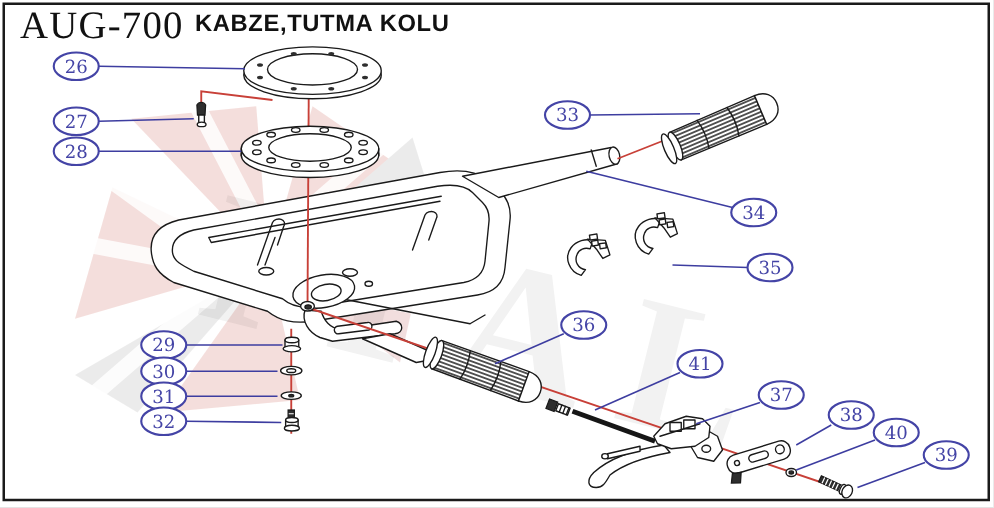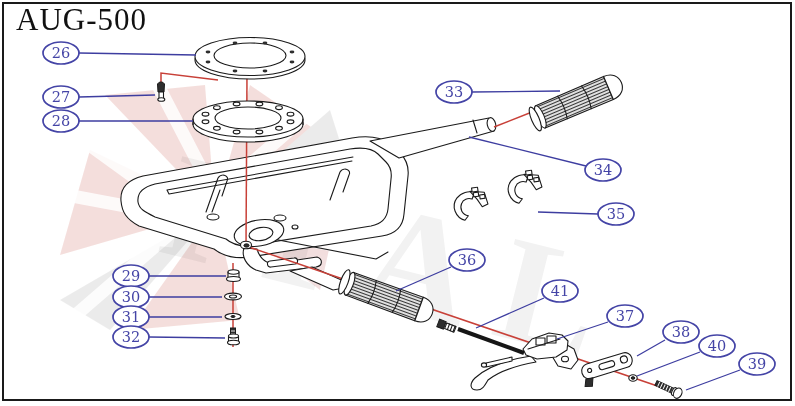"AUG-500" span.hdr-code { text: AUG-500 -> AUG-700 }
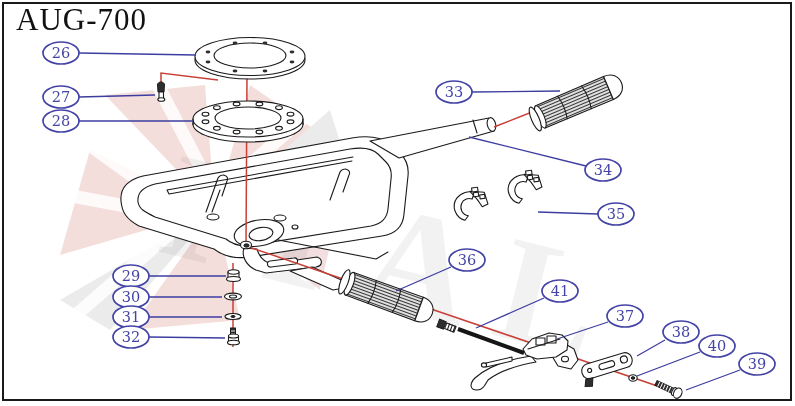"KABZE,TUTMA KOLU" span.hdr-title { html: none -> <span>KABZE,TUTMA KOLU</span> }
